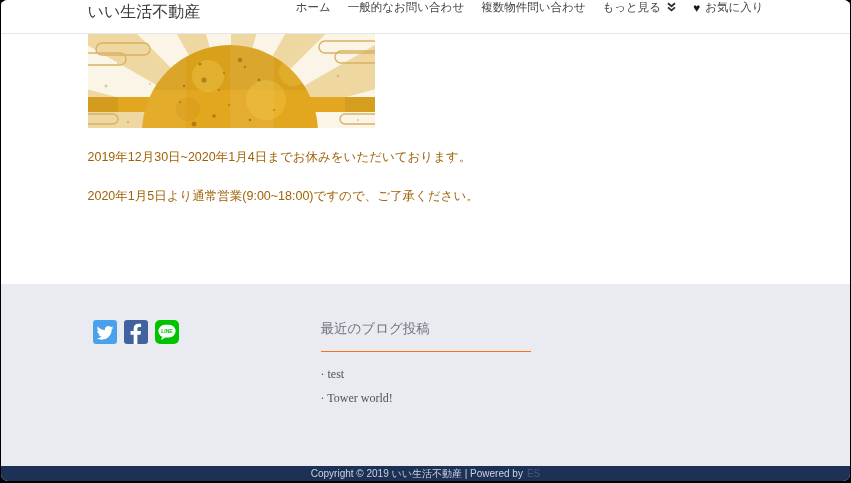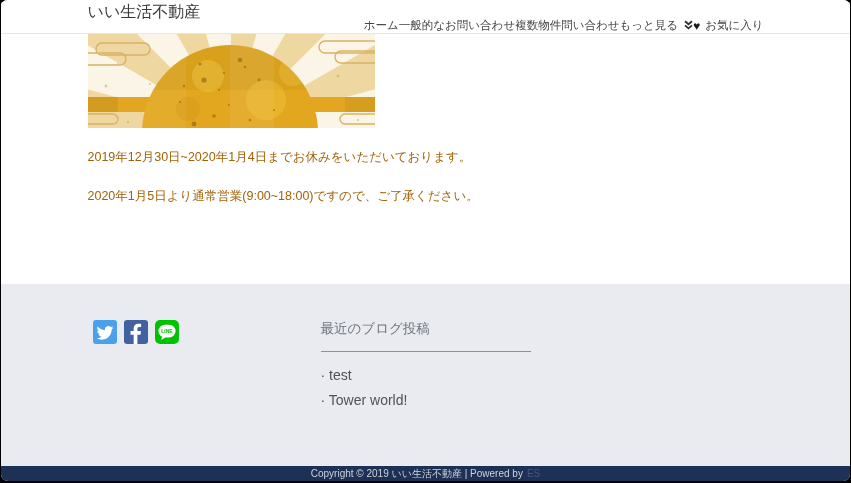"ホーム" .main-nav { align-items: flex-end -> flex-start; gap: none -> 17px }
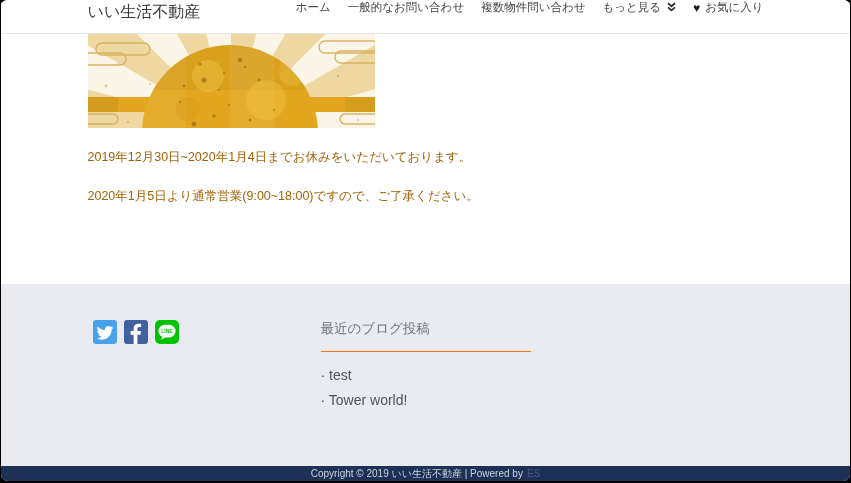"test" .recent-list li { font-family: none -> Liberation Serif, serif; font-size: 14px -> 12px }
